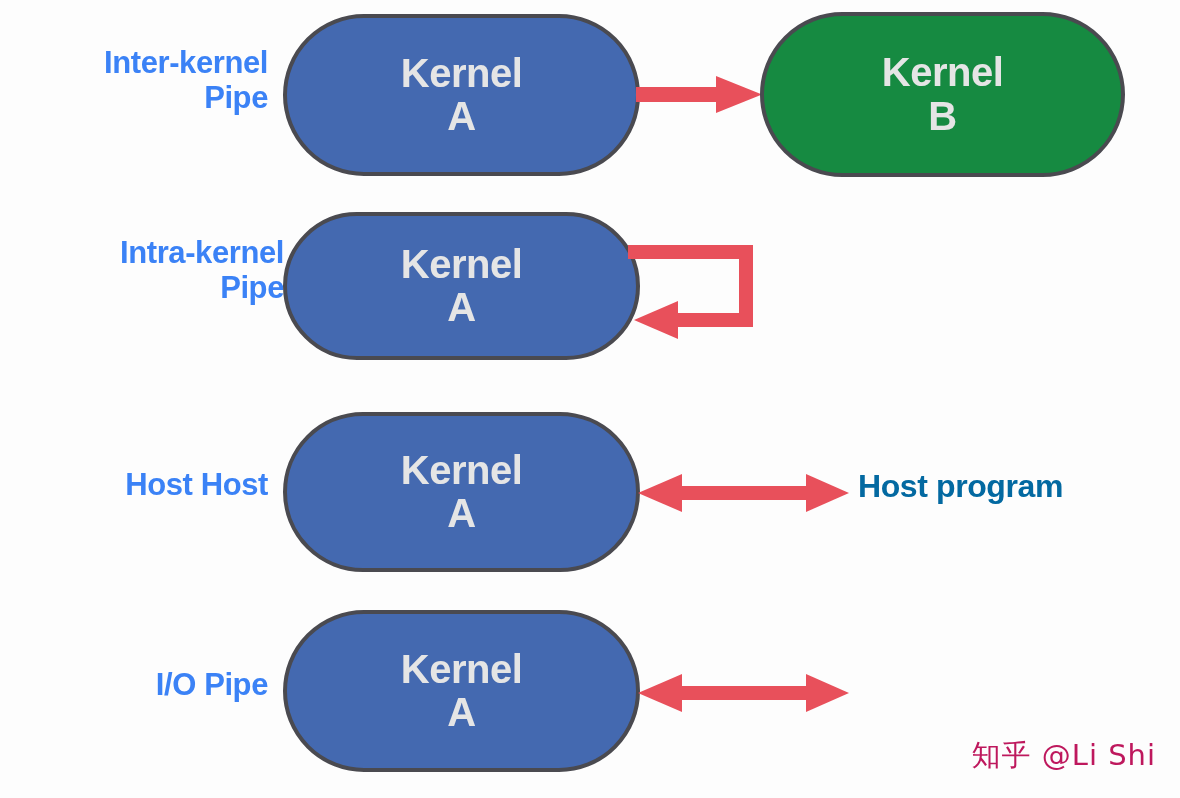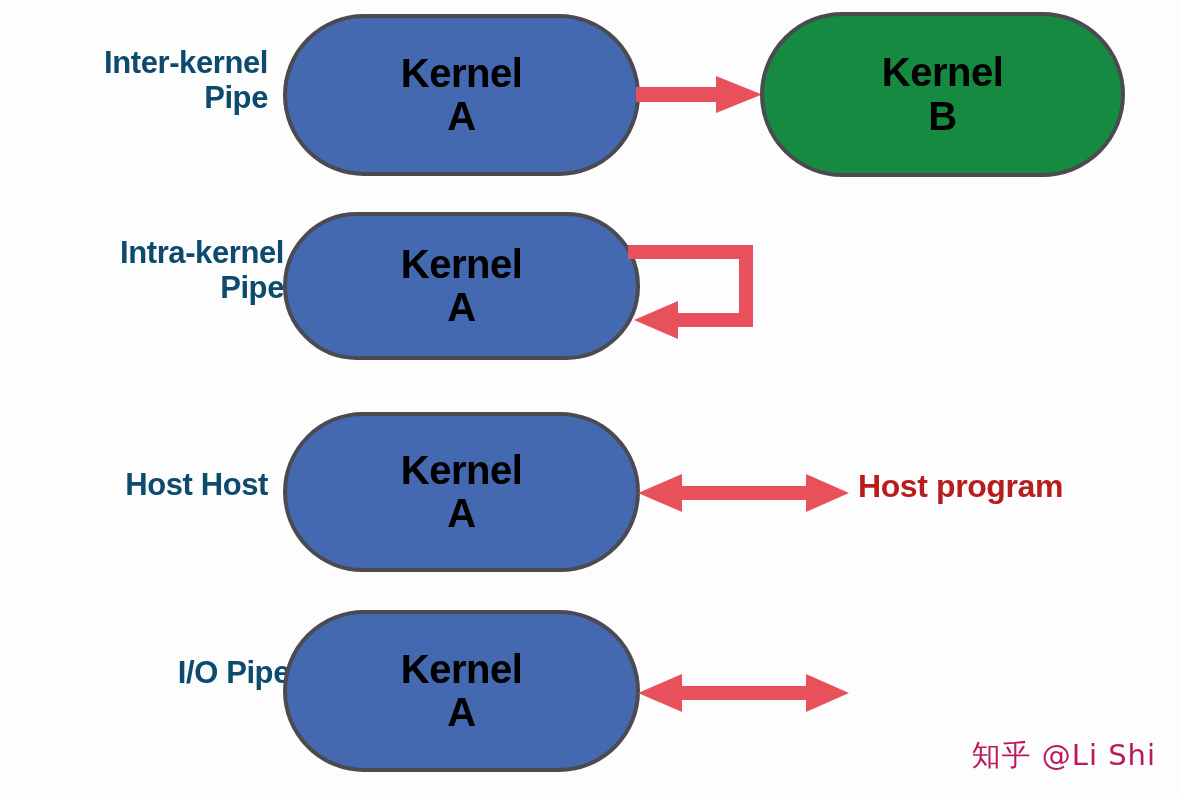"Inter-kernel" .row-label { color: #0c4a6e -> #3b82f6 }
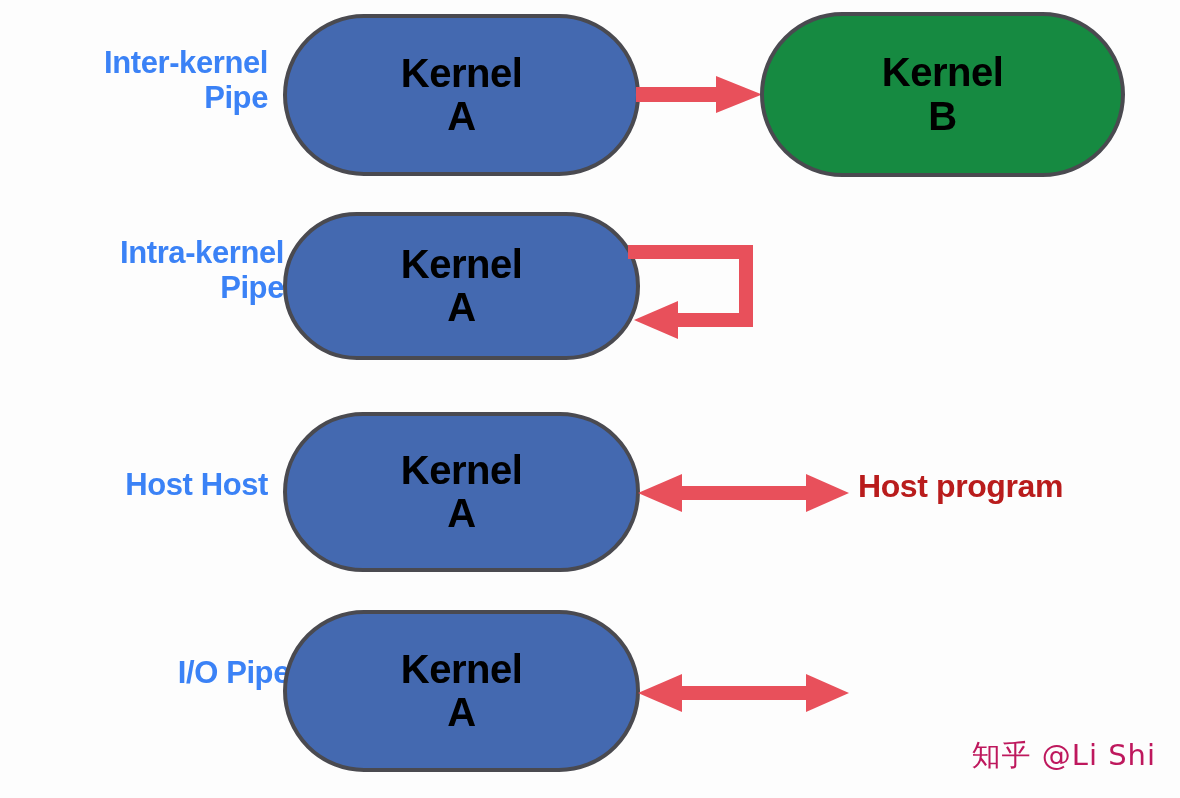"Kernel" .pill { color: #000000 -> #e5e5e5 }
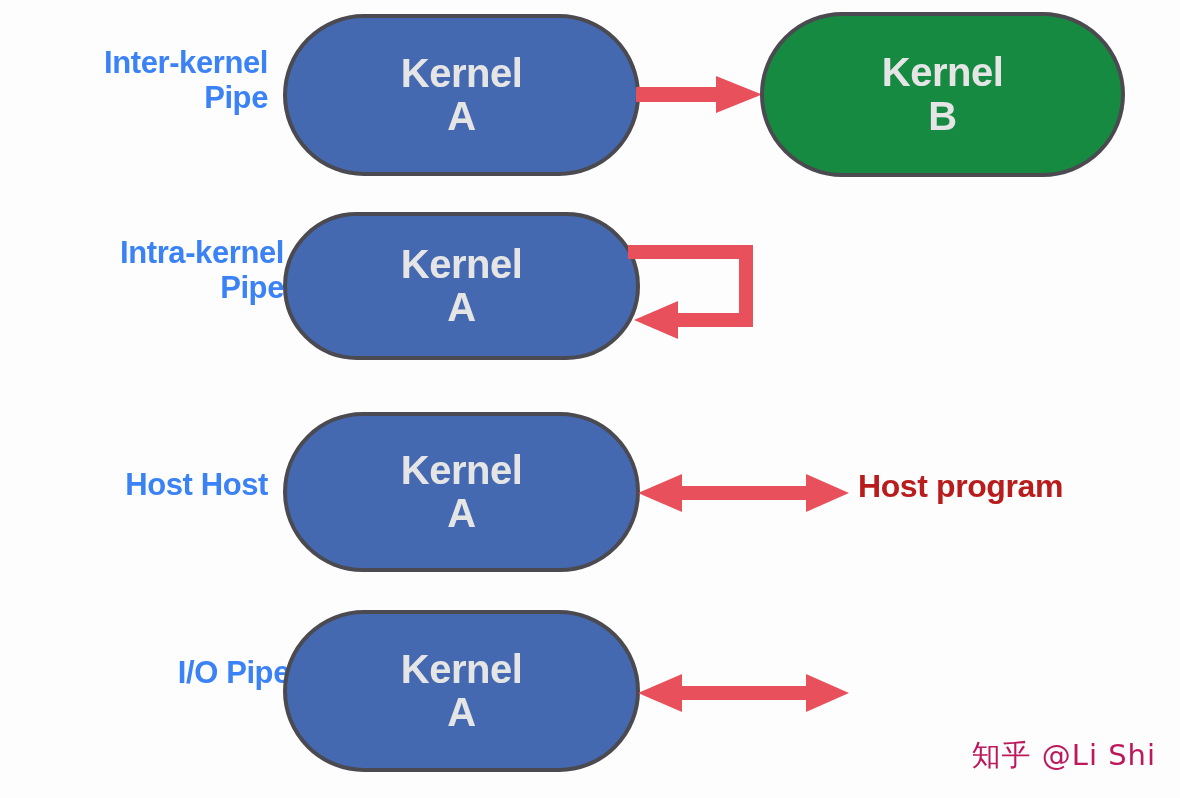"Host program" .target-text { color: #b91c1c -> #0369a1 }
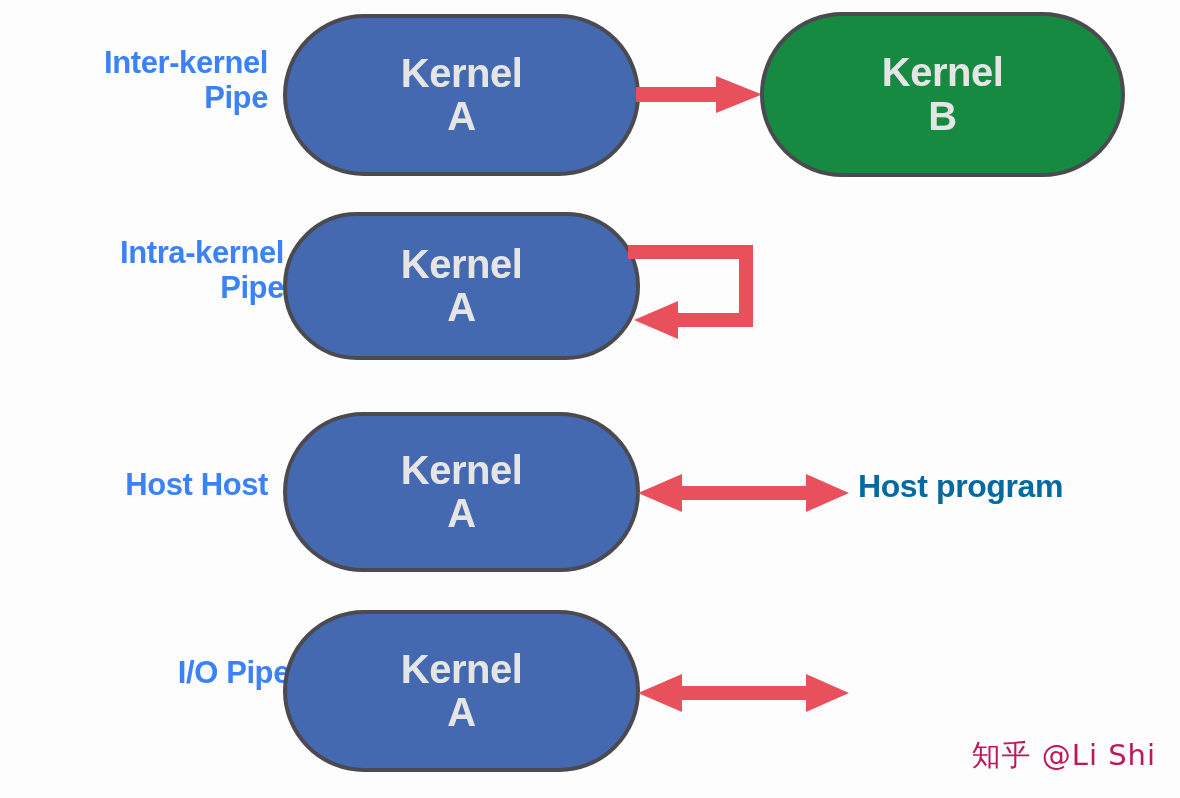"I/O Pipe" div.row-label { margin-left: 22px -> none; top: 56px -> 68px }
